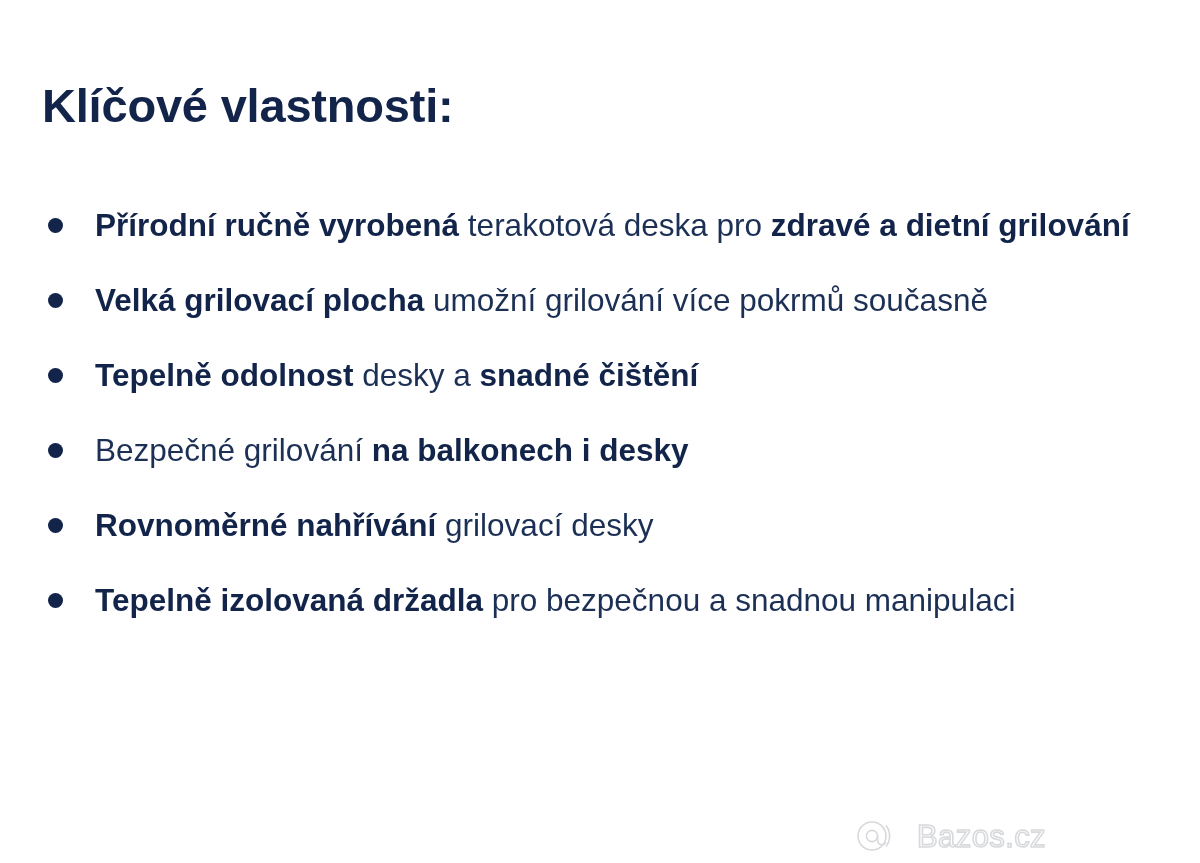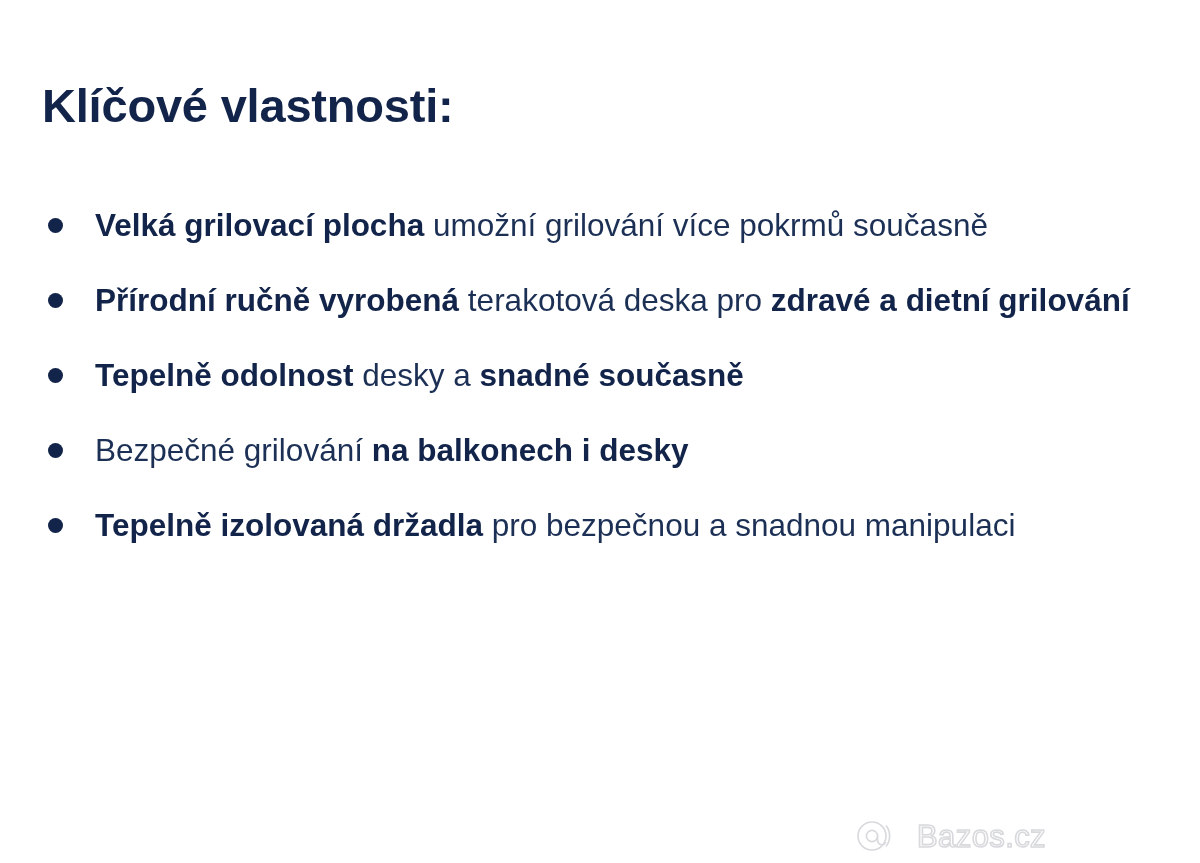"Velká grilovací plocha umožní grilování" li.feature-item { order: before "Přírodní ručně vyrobená terakotová deska" -> after "Přírodní ručně vyrobená terakotová deska" }
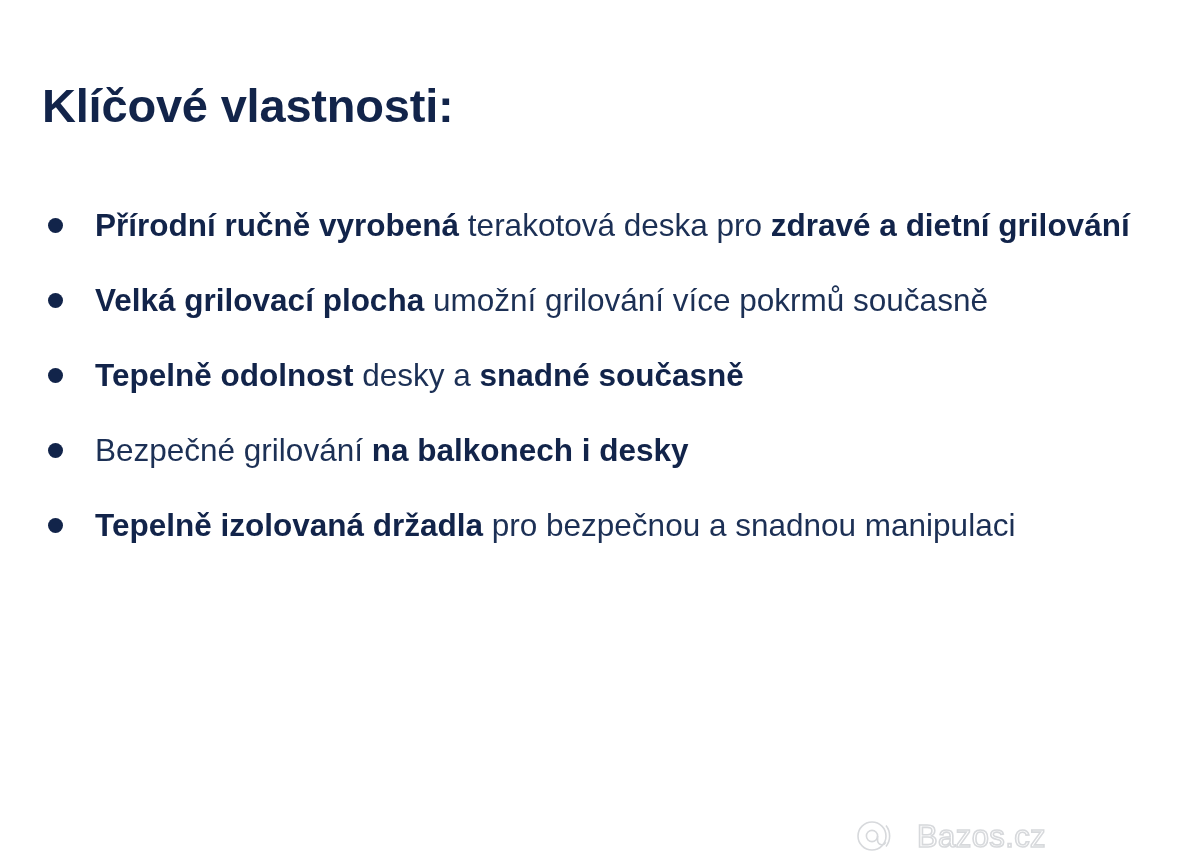"snadné současně" b { text: současně -> čištění }
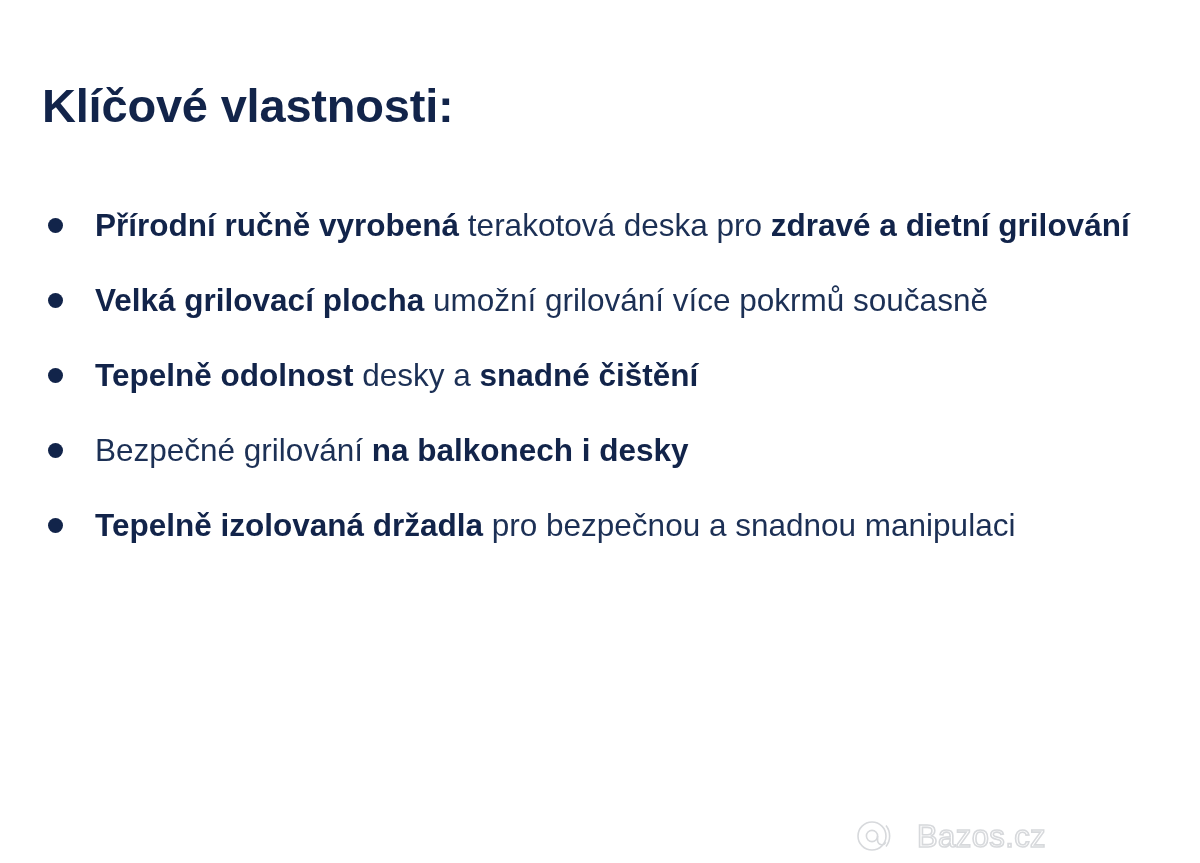"Rovnoměrné nahřívání grilovací desky" li.feature-item { html: none -> <li> <span></span> <span><b>Rovnoměrné nahřívání</b> grilovací desky</span> </li> }
